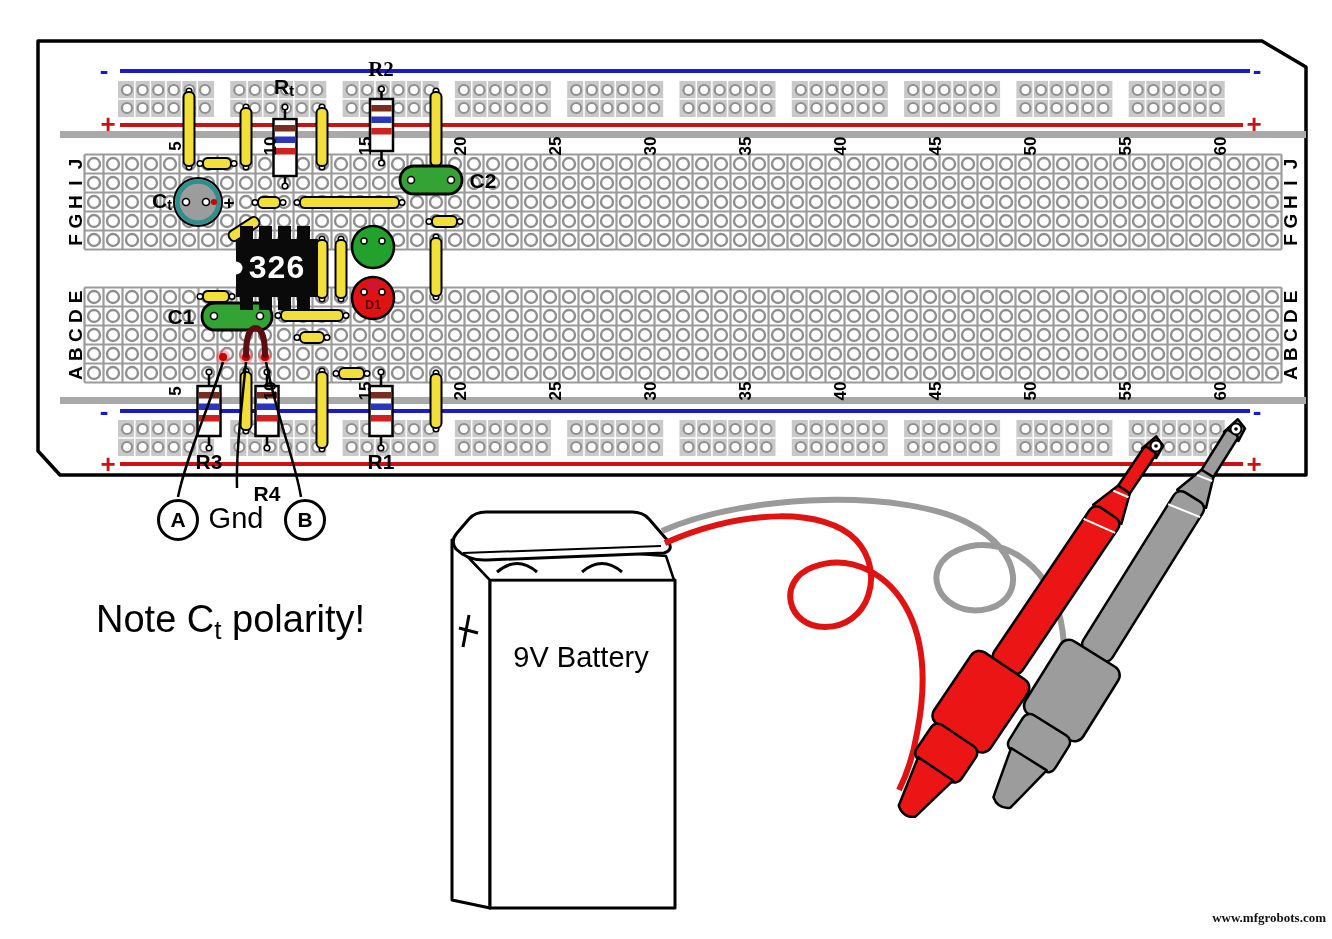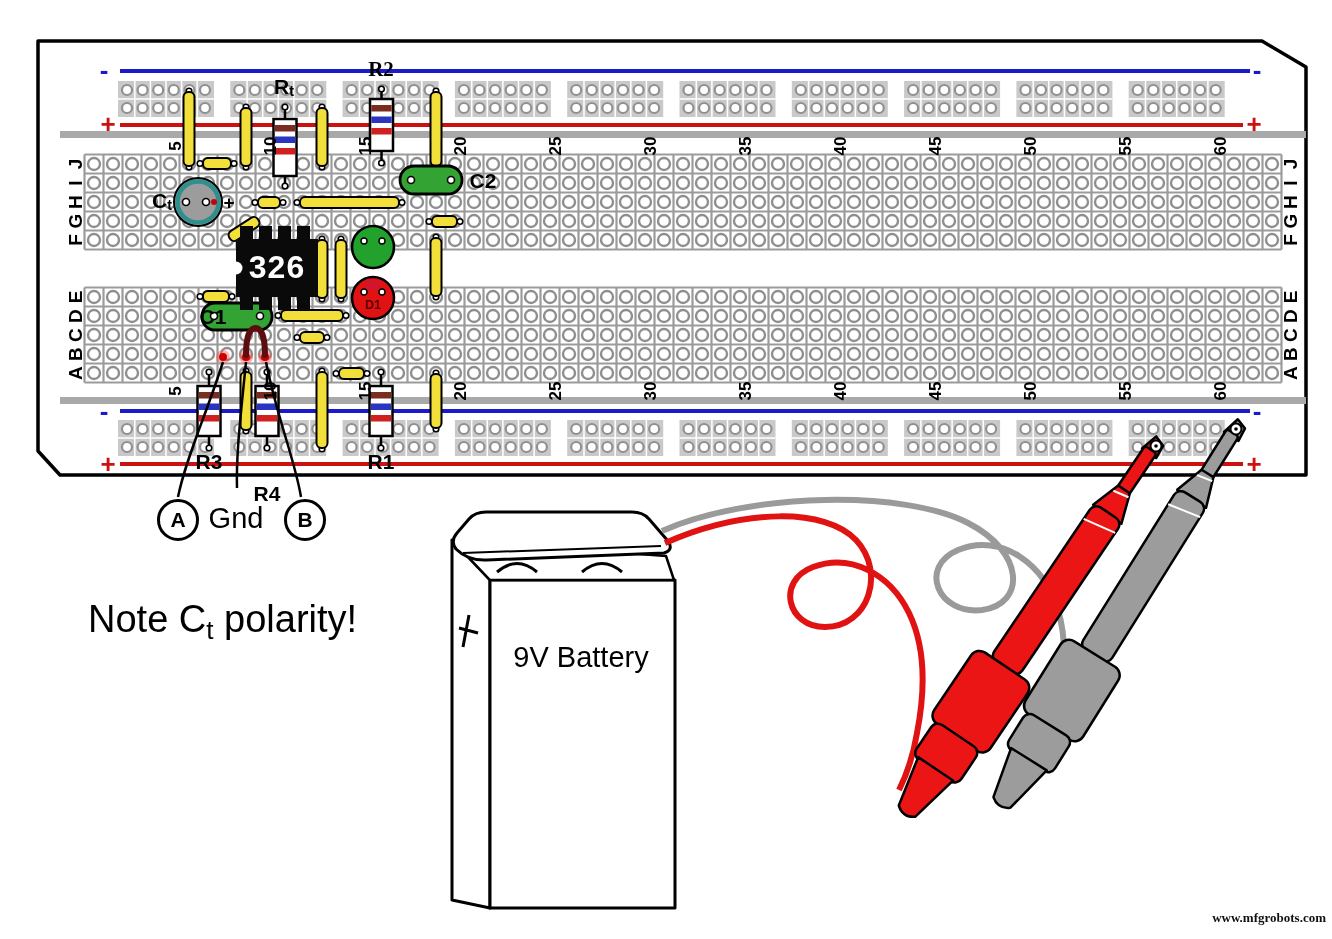"C1" div.lbl { margin-left: 32px -> none }
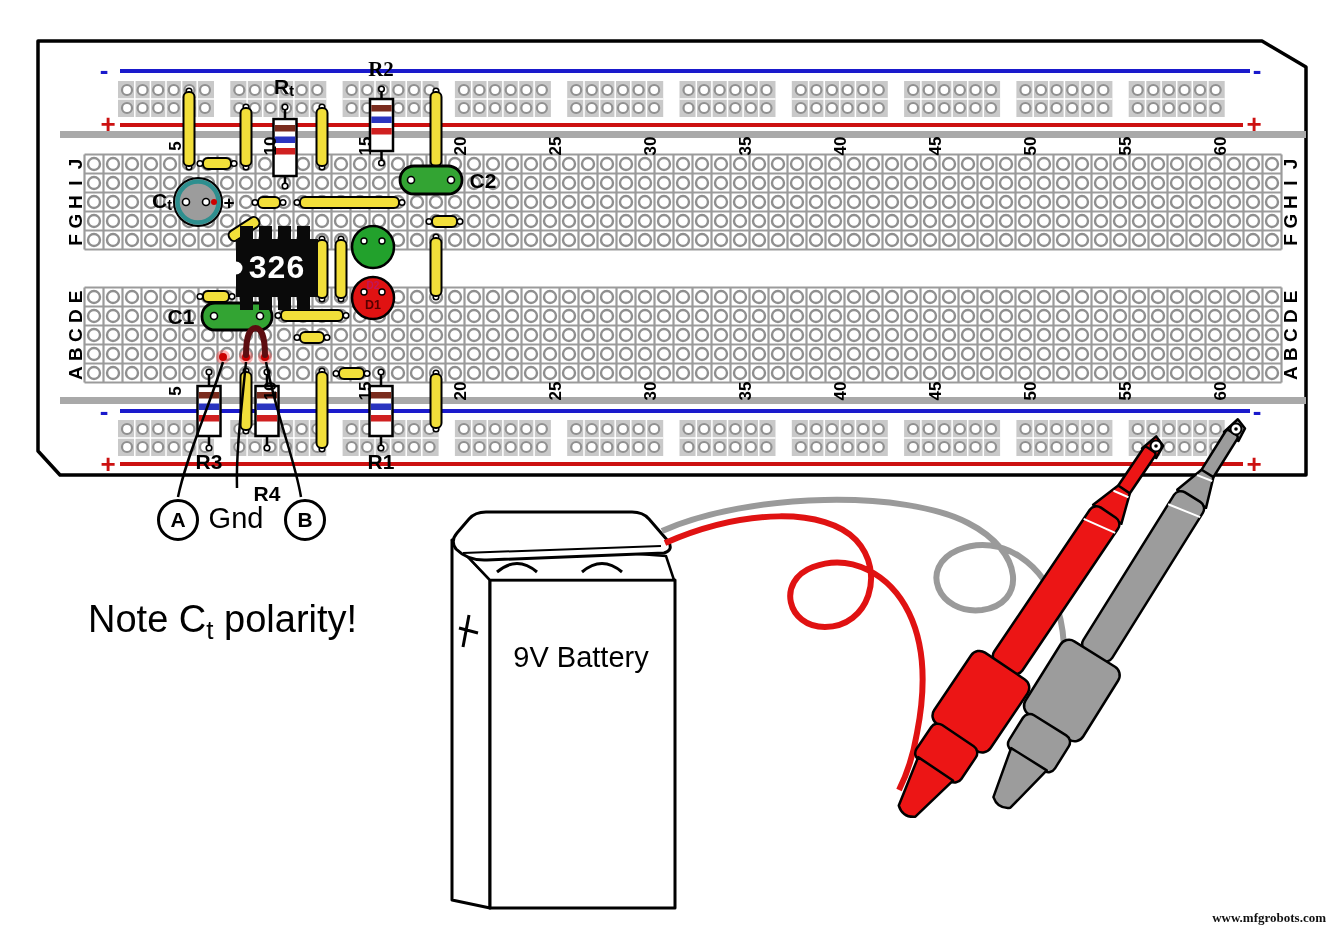"Note Ct polarity!" div.notetext { left: 88px -> 96px }
